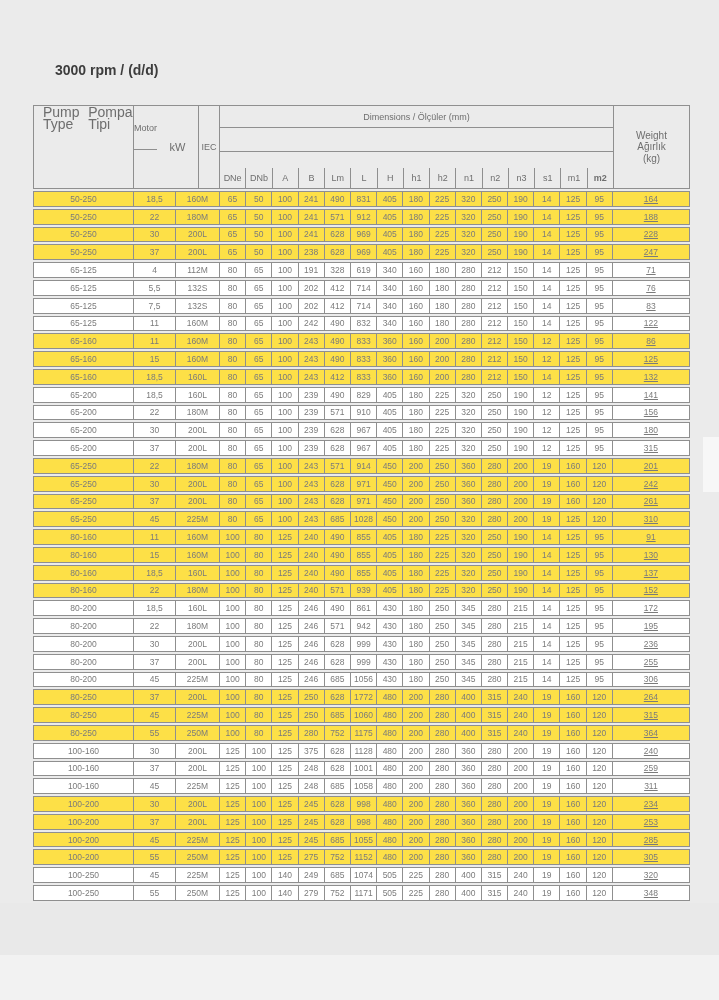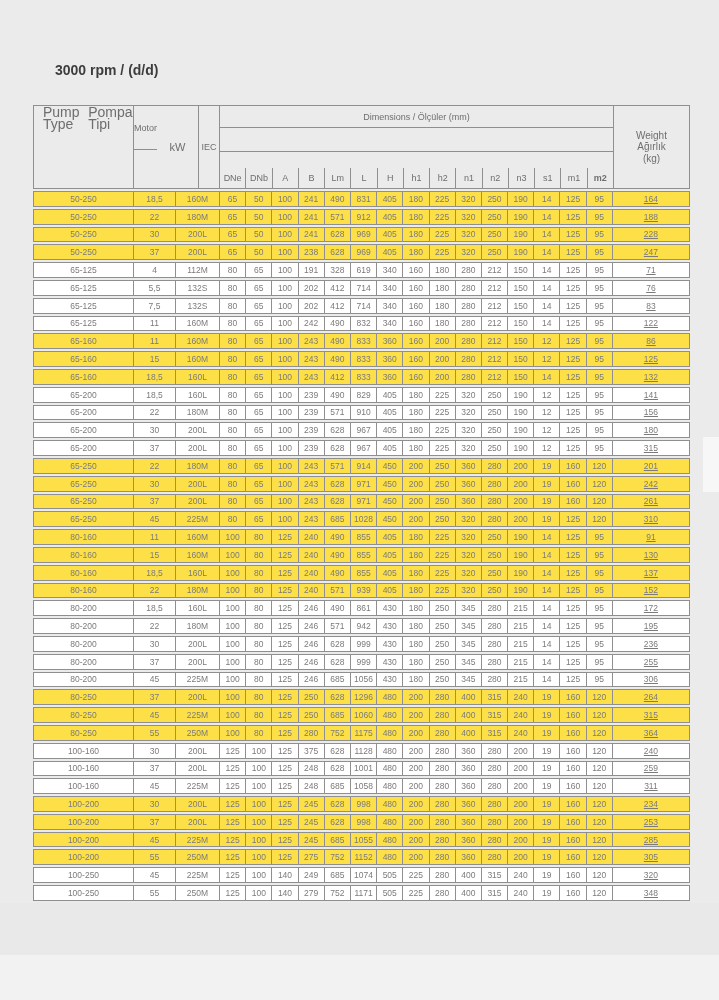"1296" div.t-cell { text: 1296 -> 1772 }
